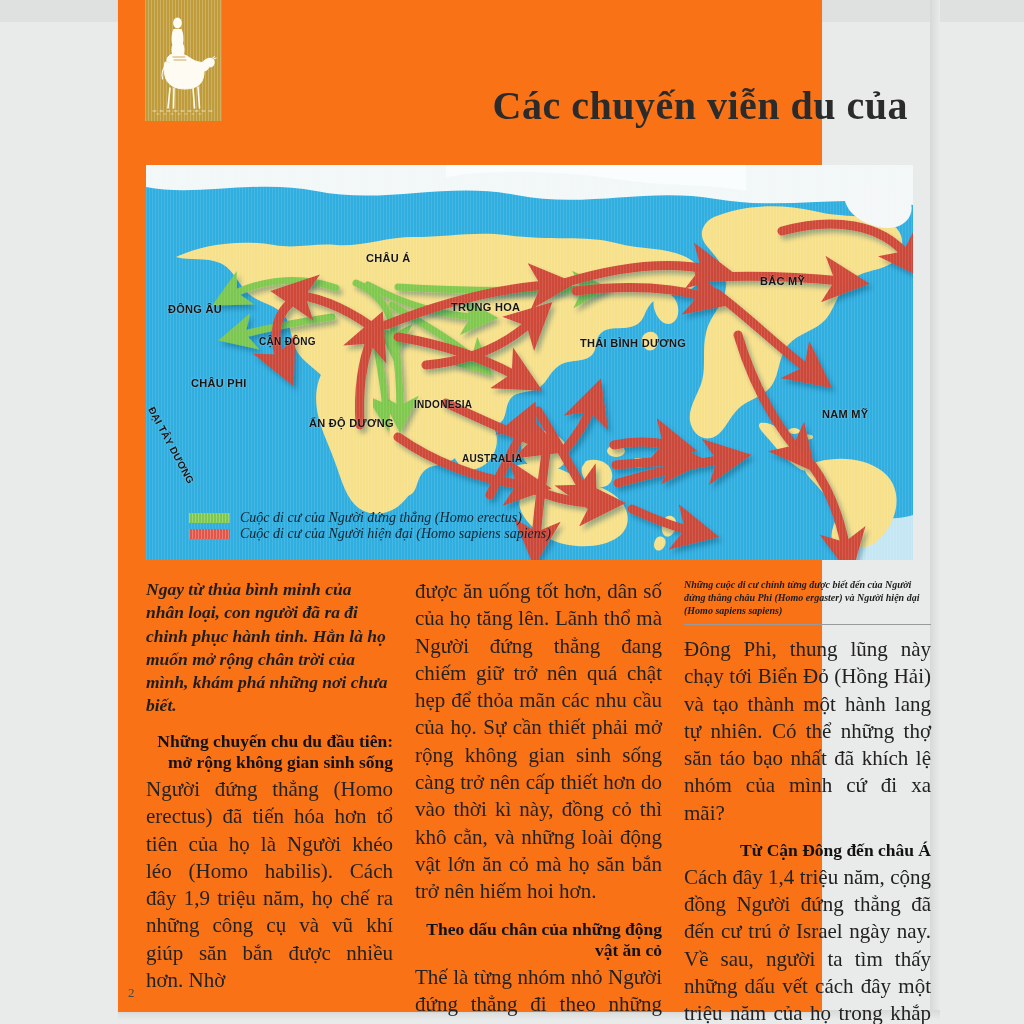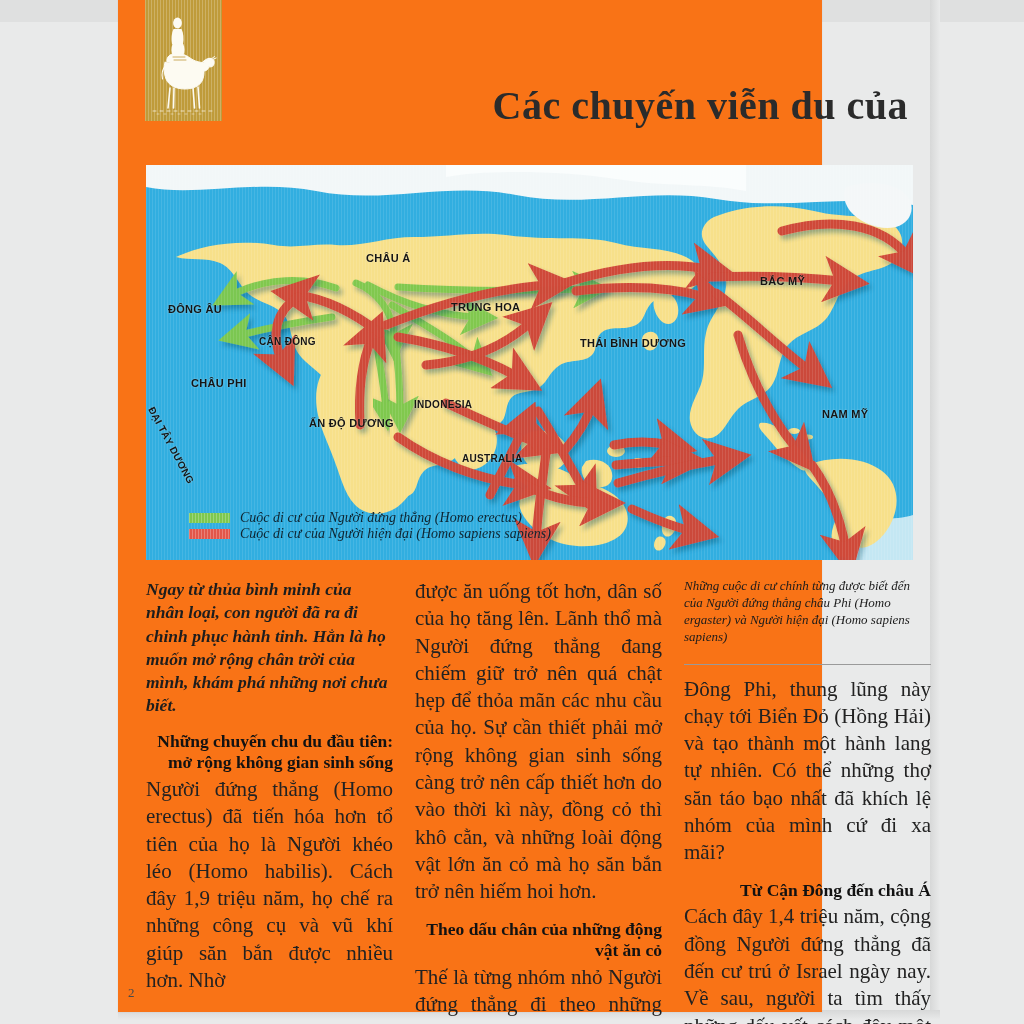"Những cuộc di cư chính" .caption { font-size: 13px -> 10px; font-weight: none -> bold; margin: 0 0 18px 0 -> 0 0 7px 0 }
